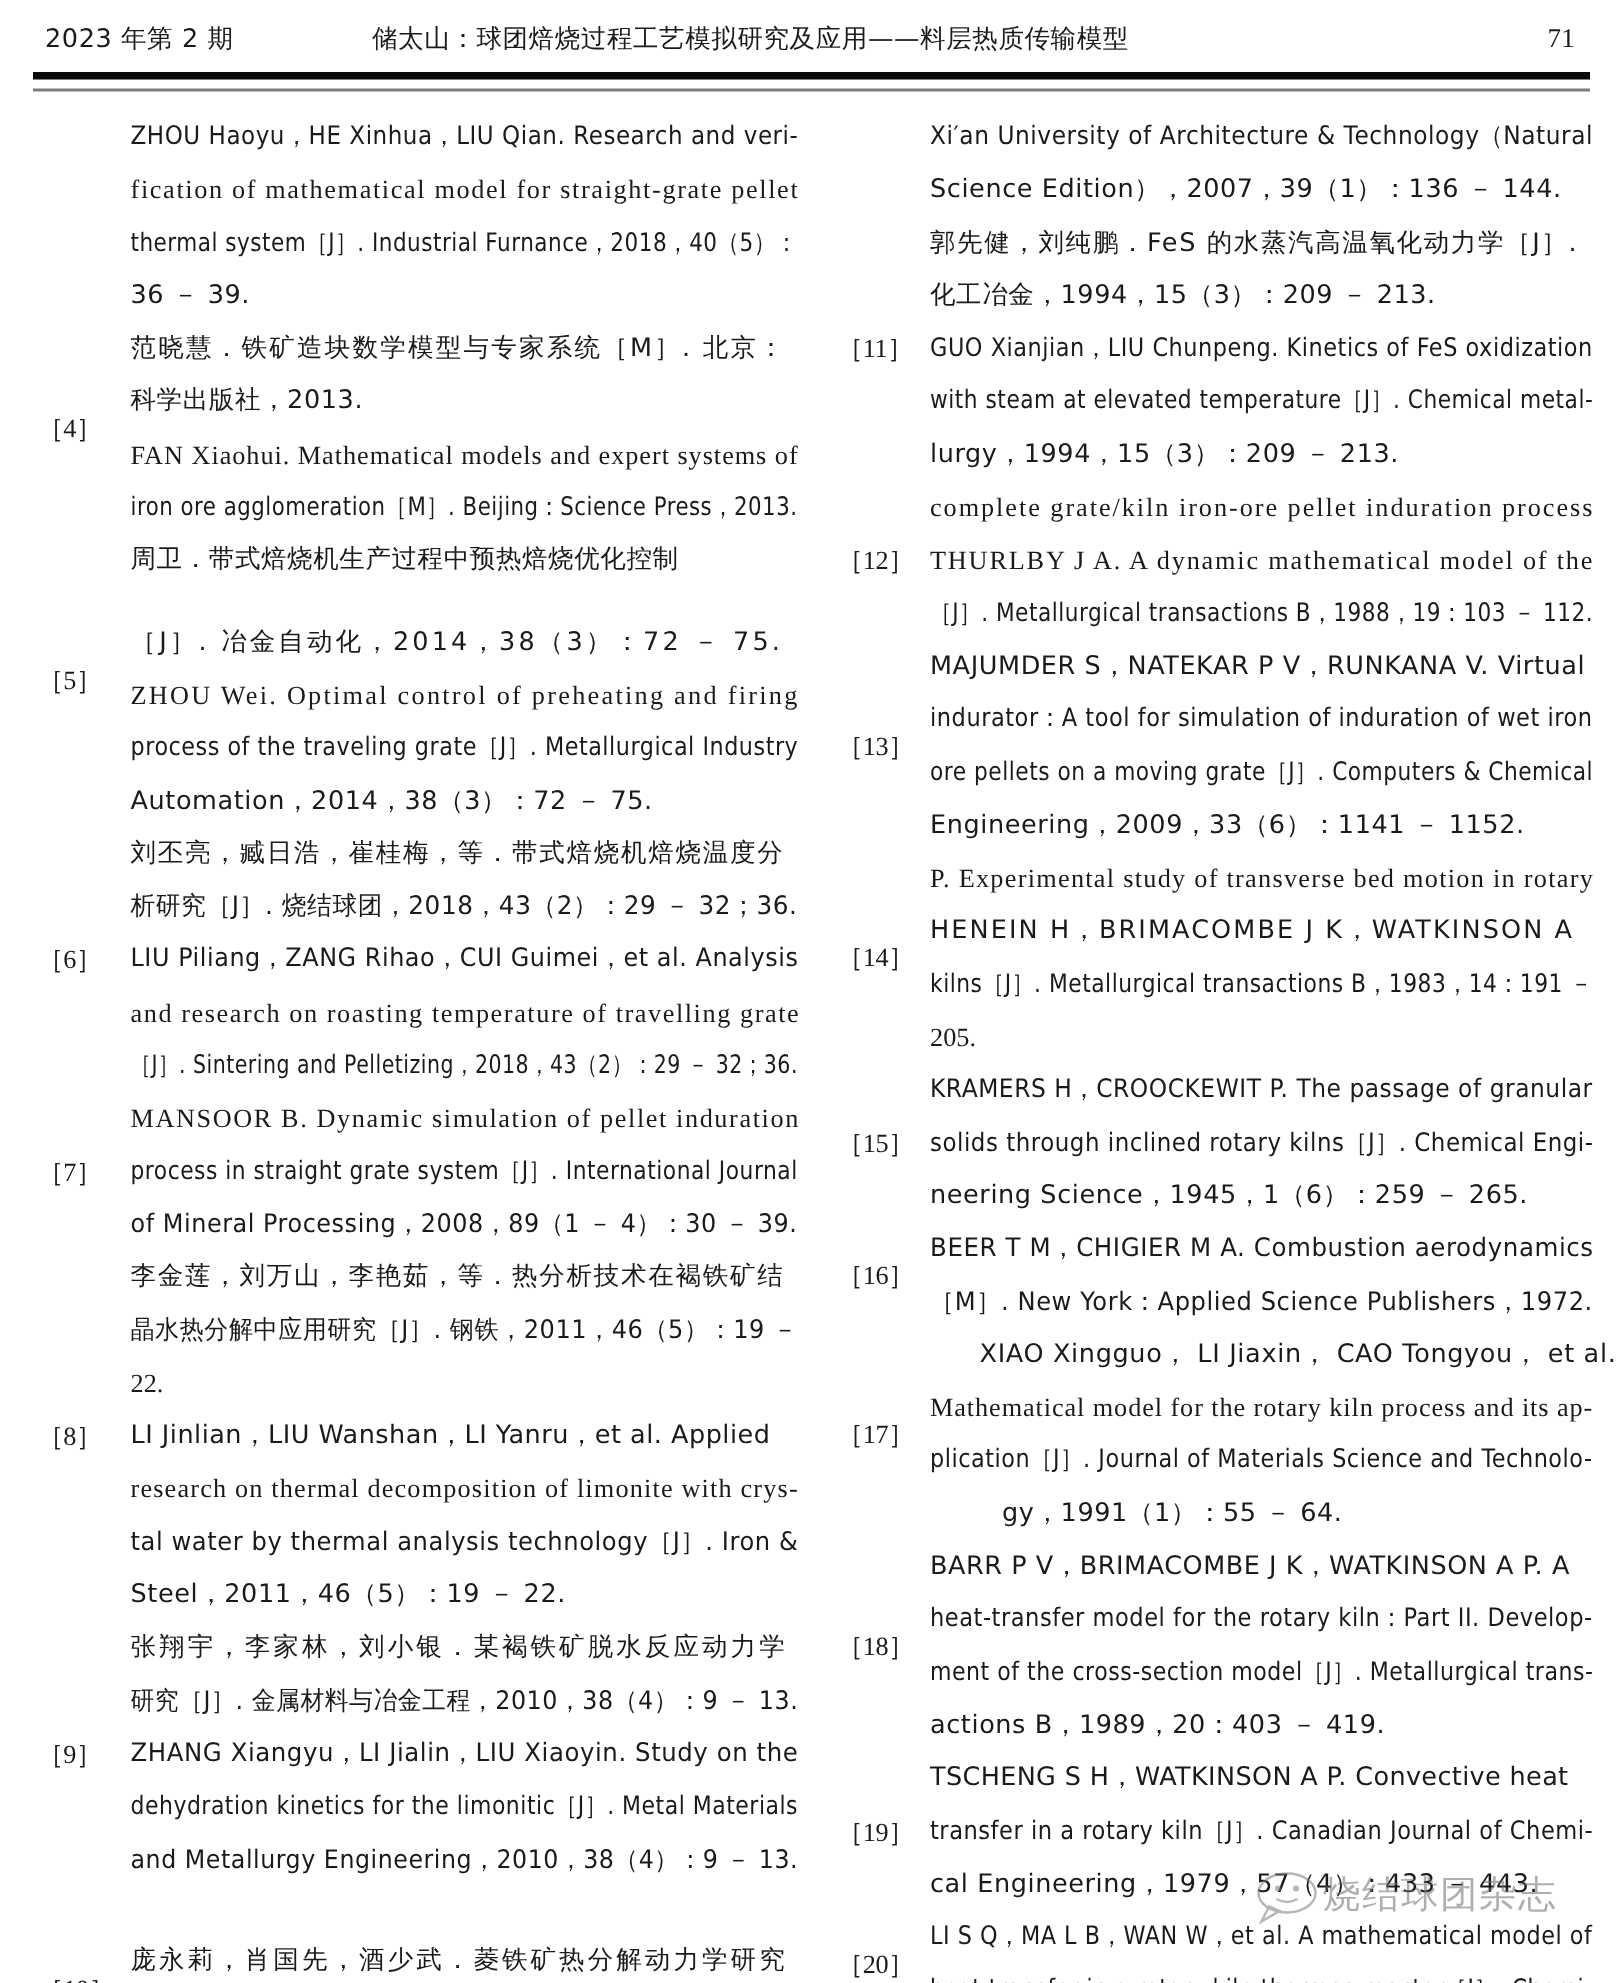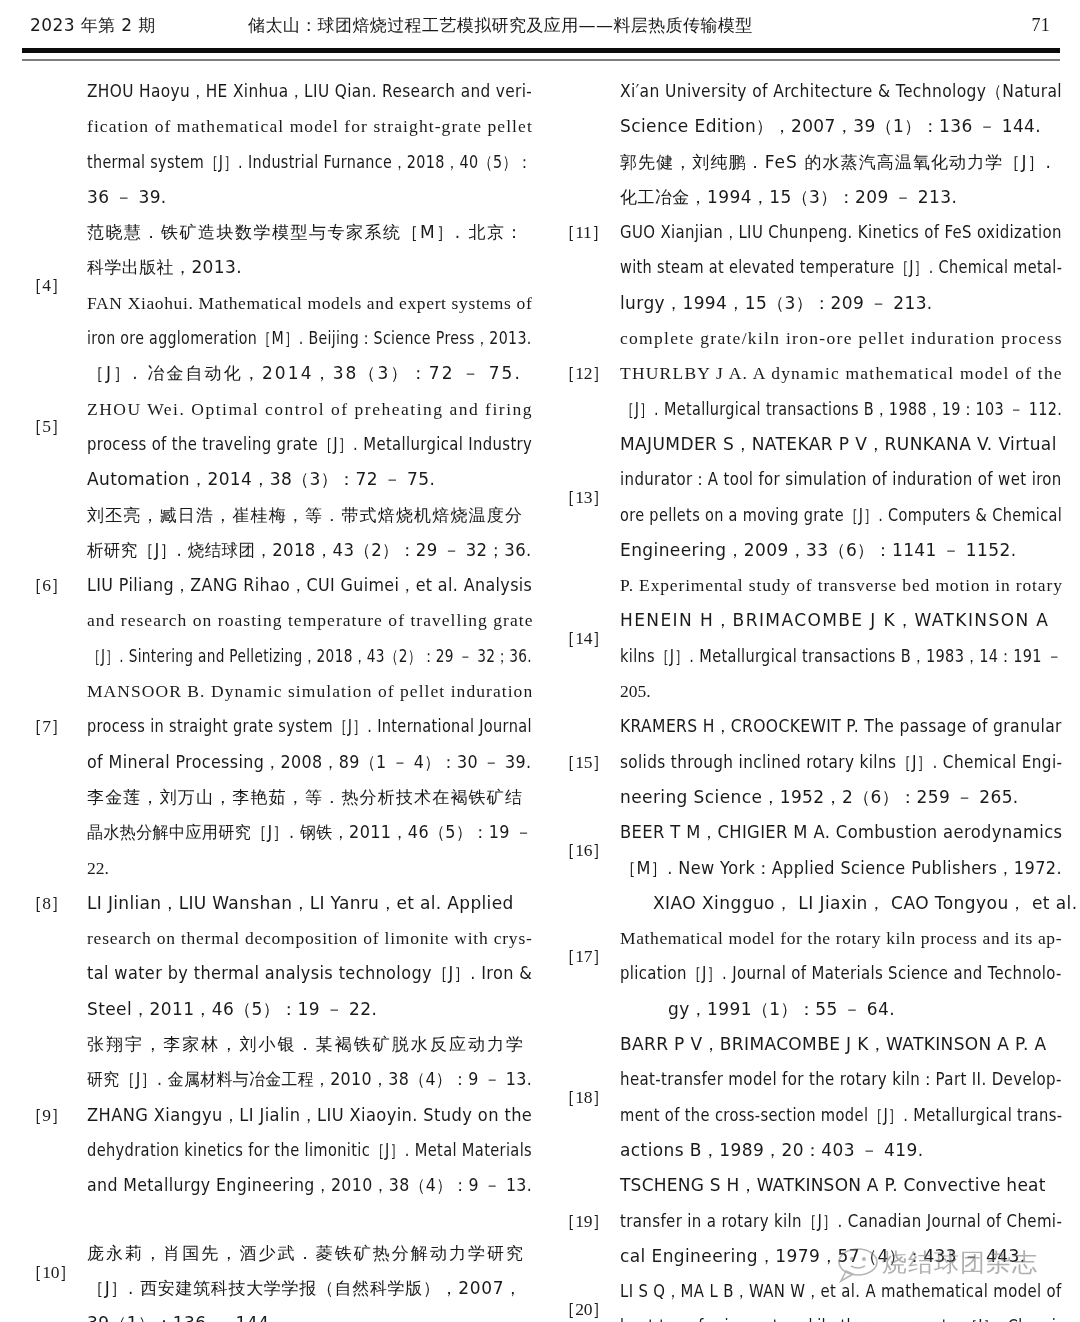"周卫．带式焙烧机生产过程中预热焙烧优化控制" div.line { html: none -> <div>周卫．带式焙烧机生产过程中预热焙烧优化控制</div> }
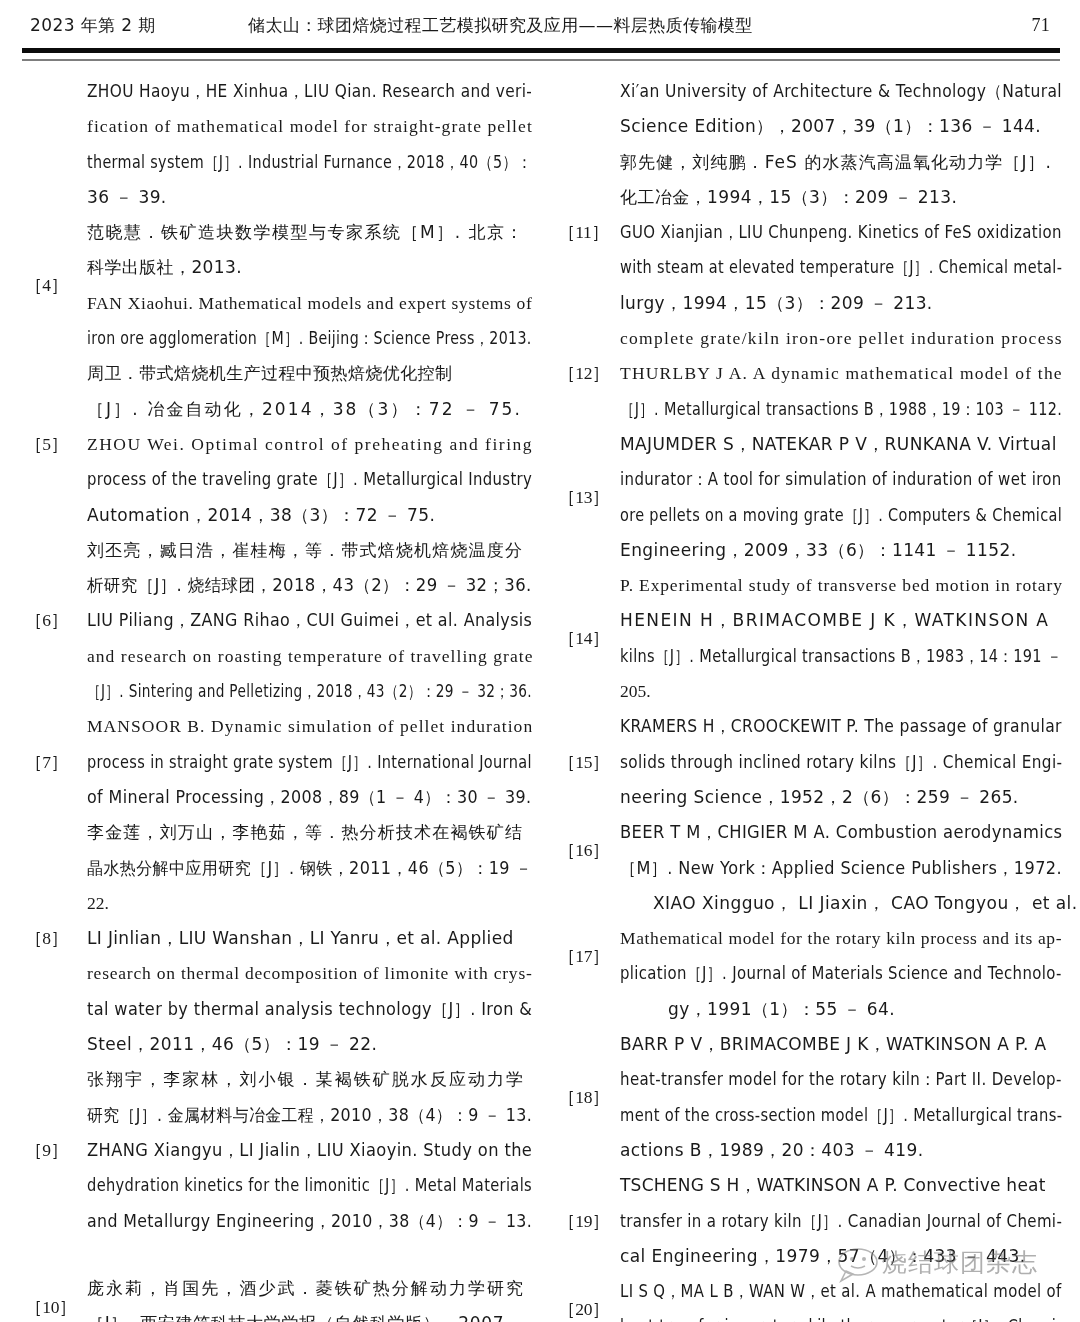"［J］. 冶金自动化，2014，38（3）：72 － 75." div.line { margin-top: none -> 19px }
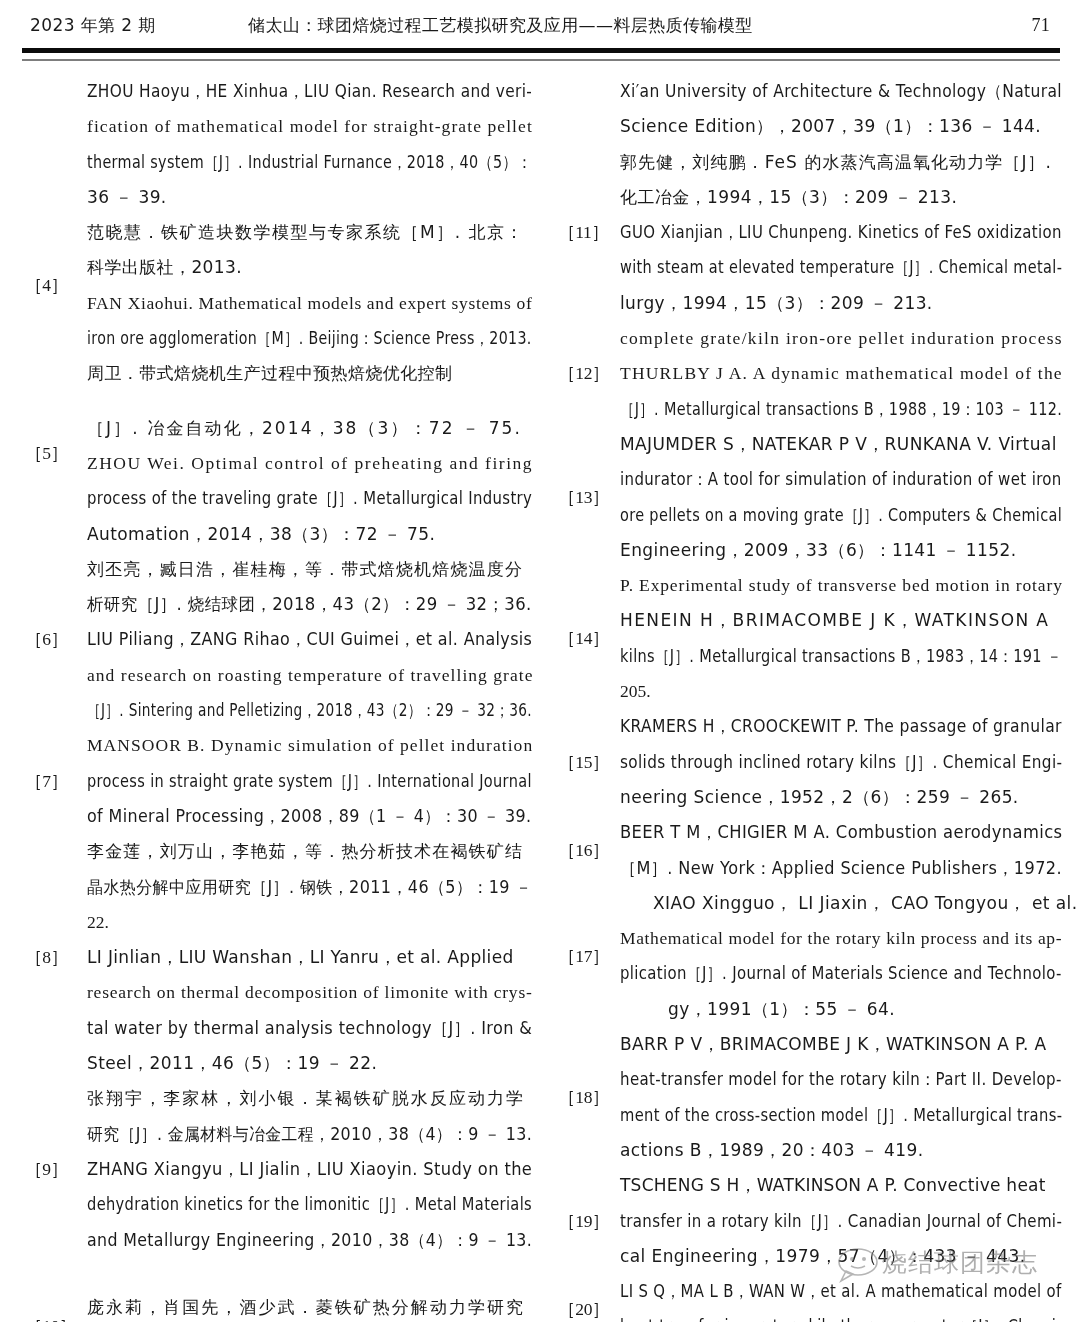"neering Science，1952，2（6）：259 － 265." div.line { text: 1952，2 -> 1945，1 }
